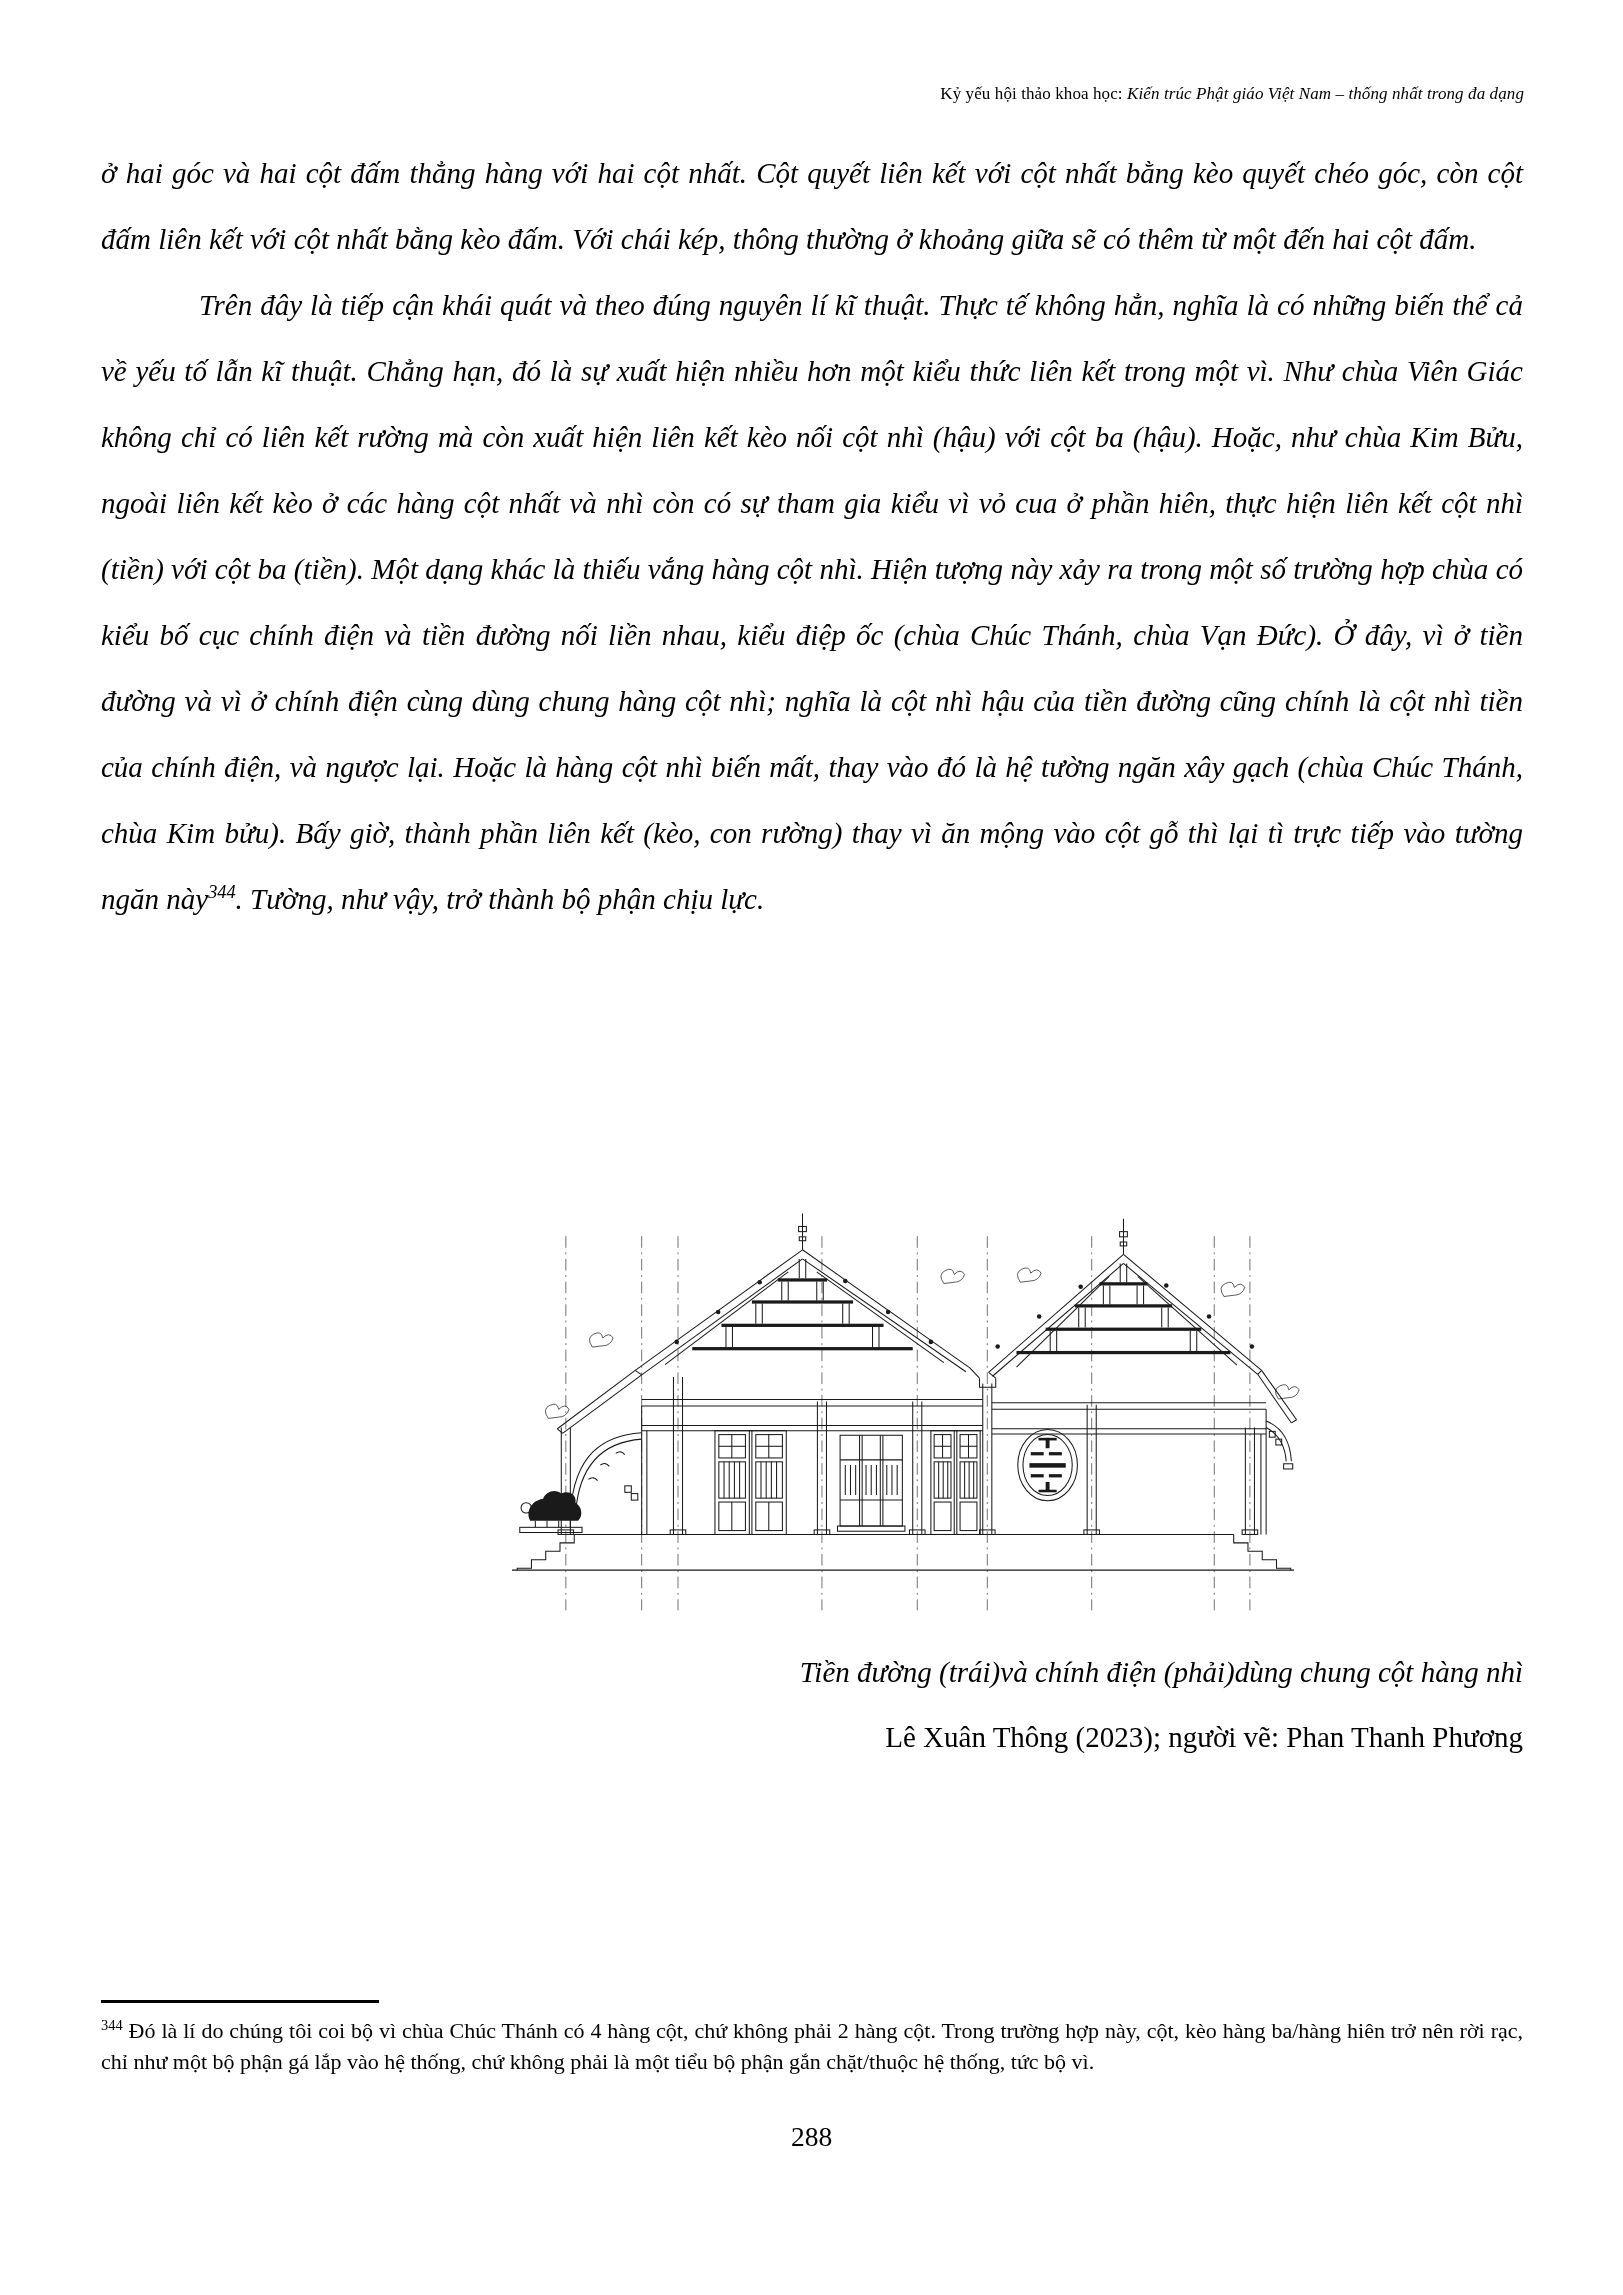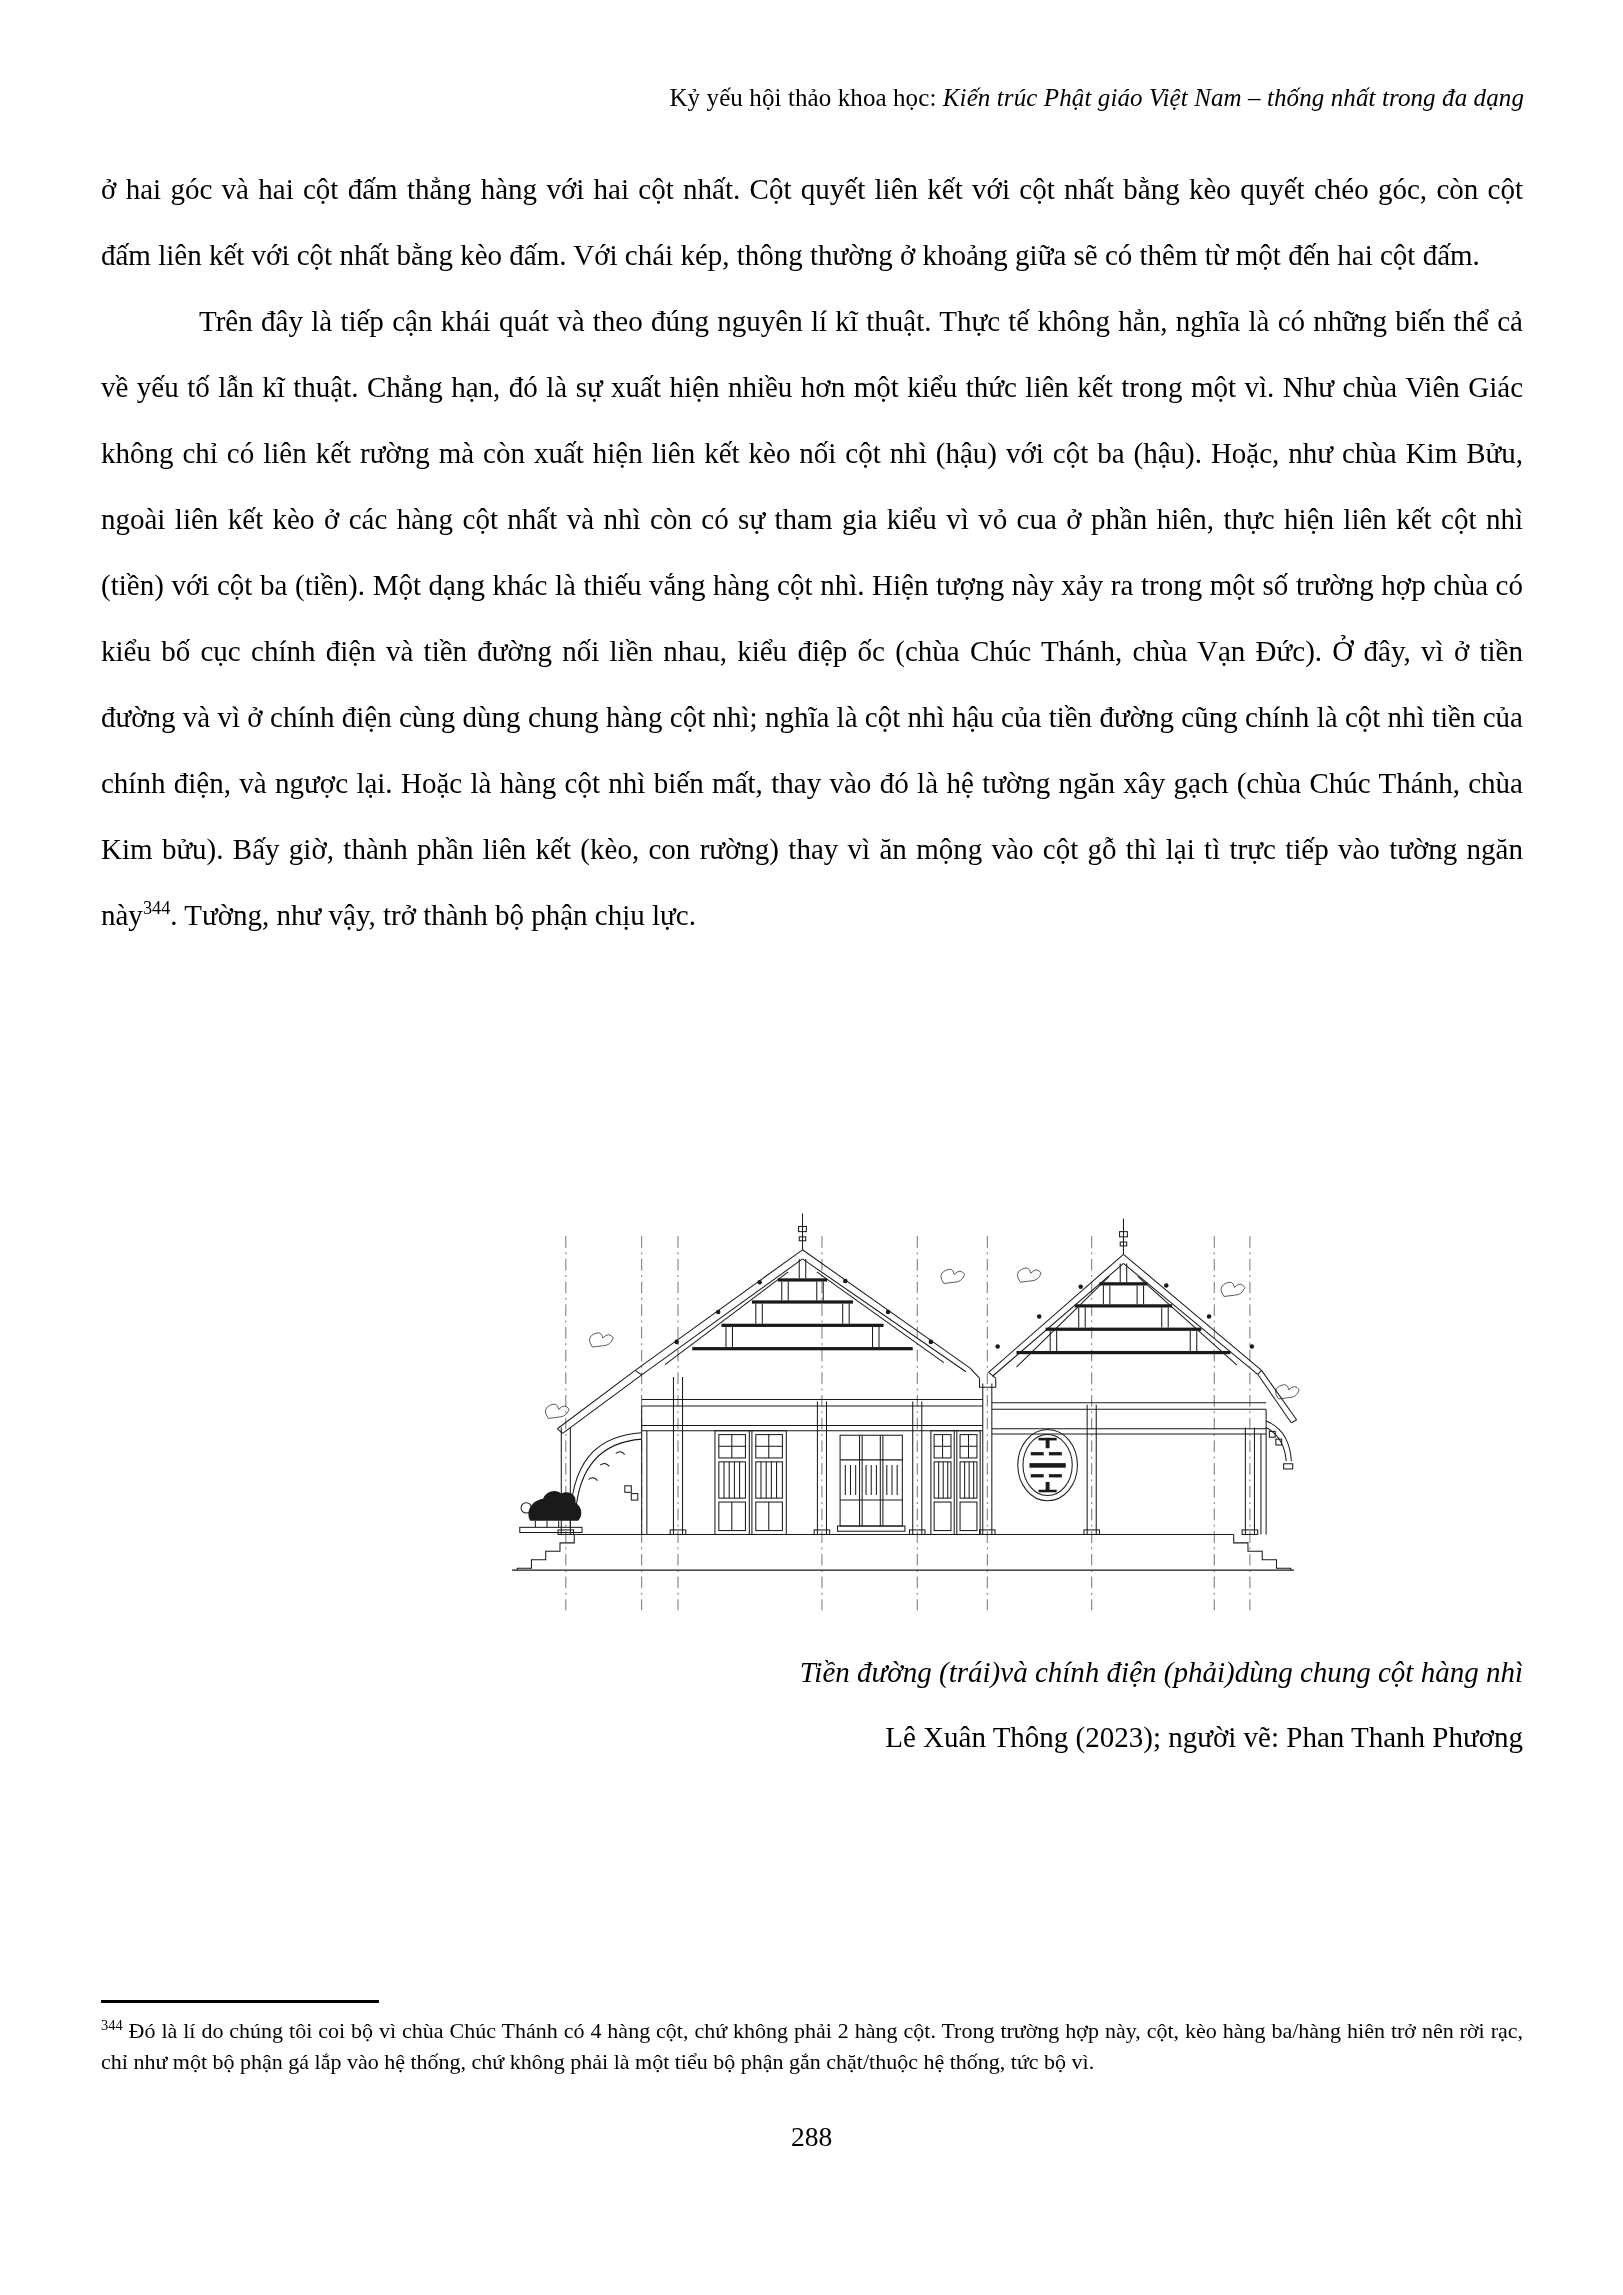"Kỷ yếu hội thảo khoa" .running-header { font-size: 25px -> 17px }
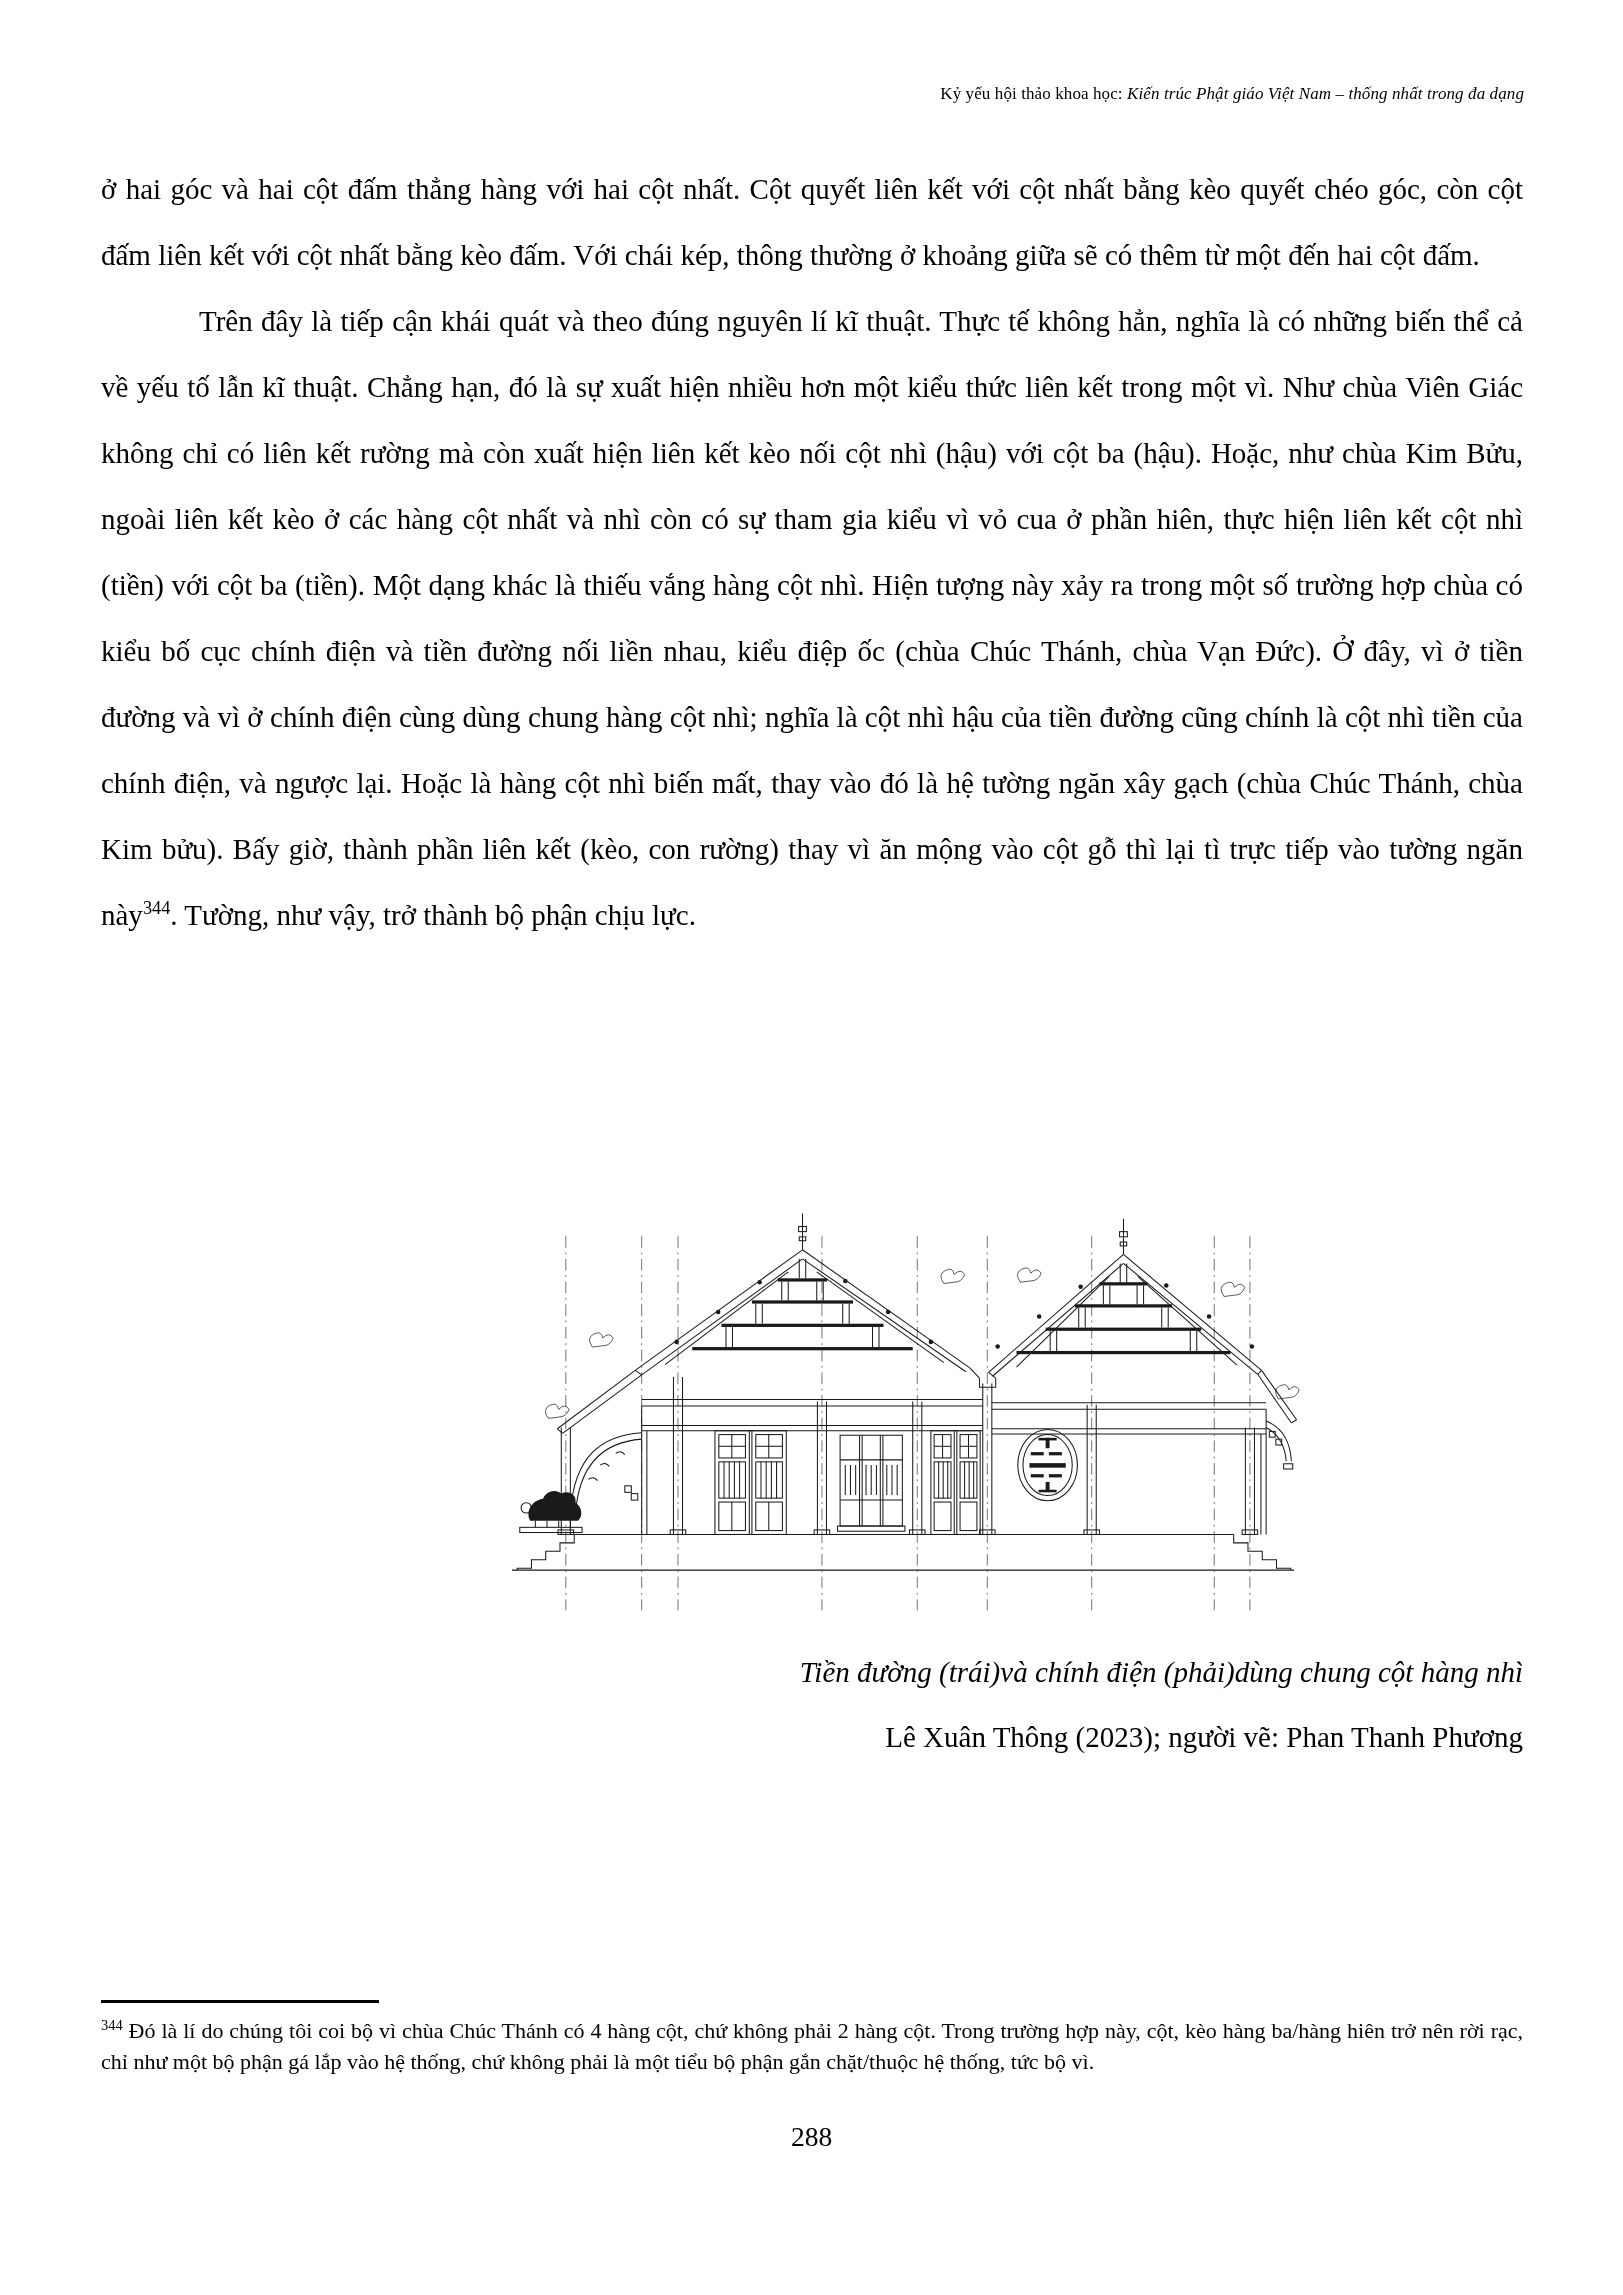"ở hai góc và hai" .body-text { font-style: none -> italic; top: 156px -> 140px }
